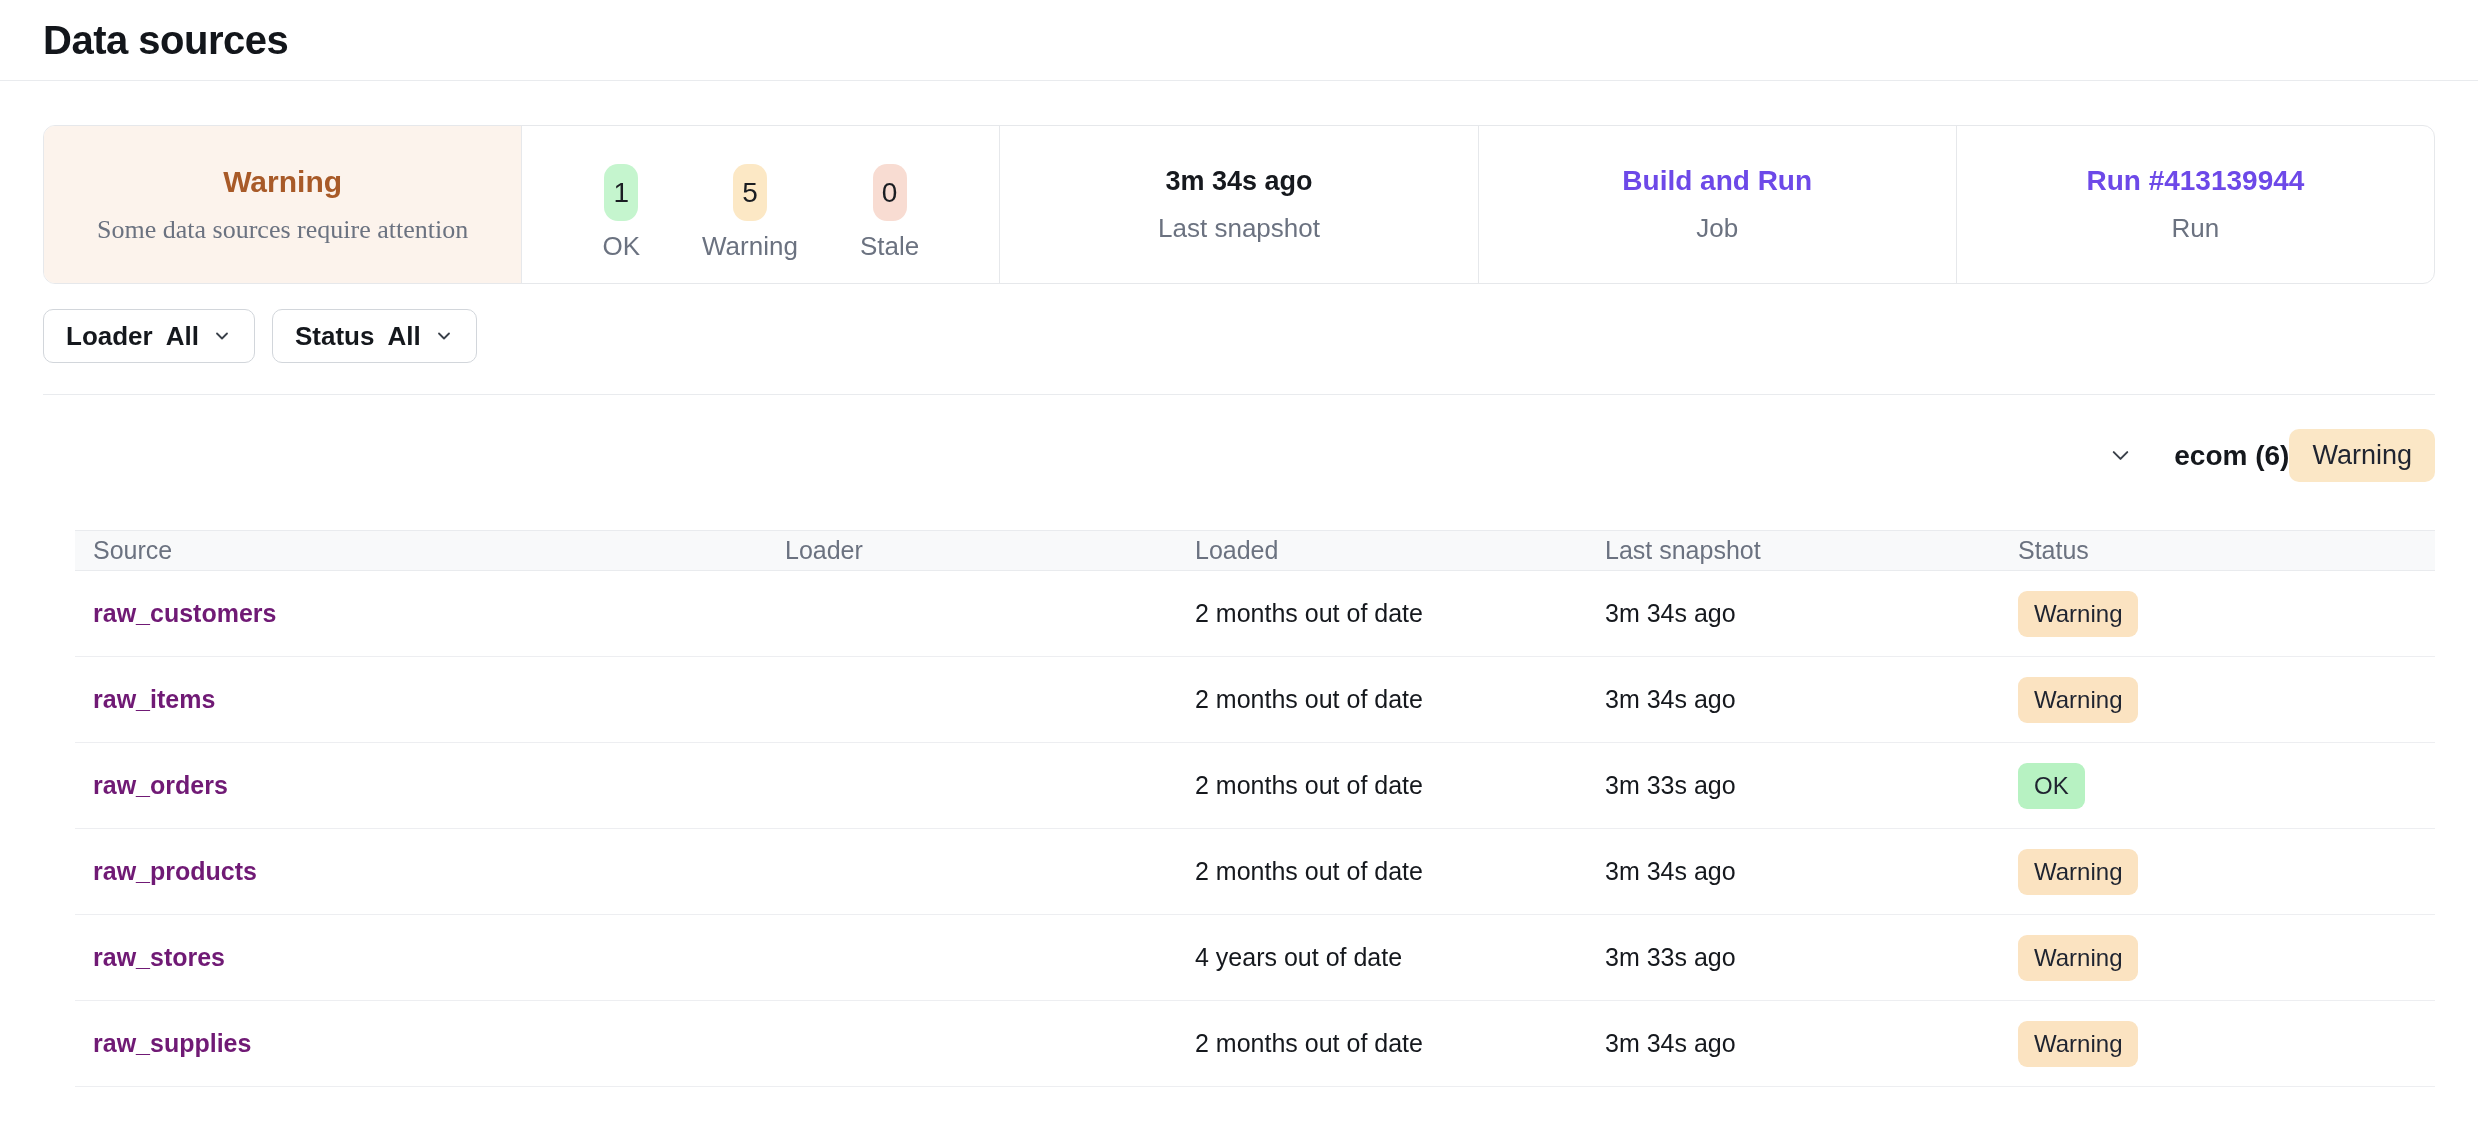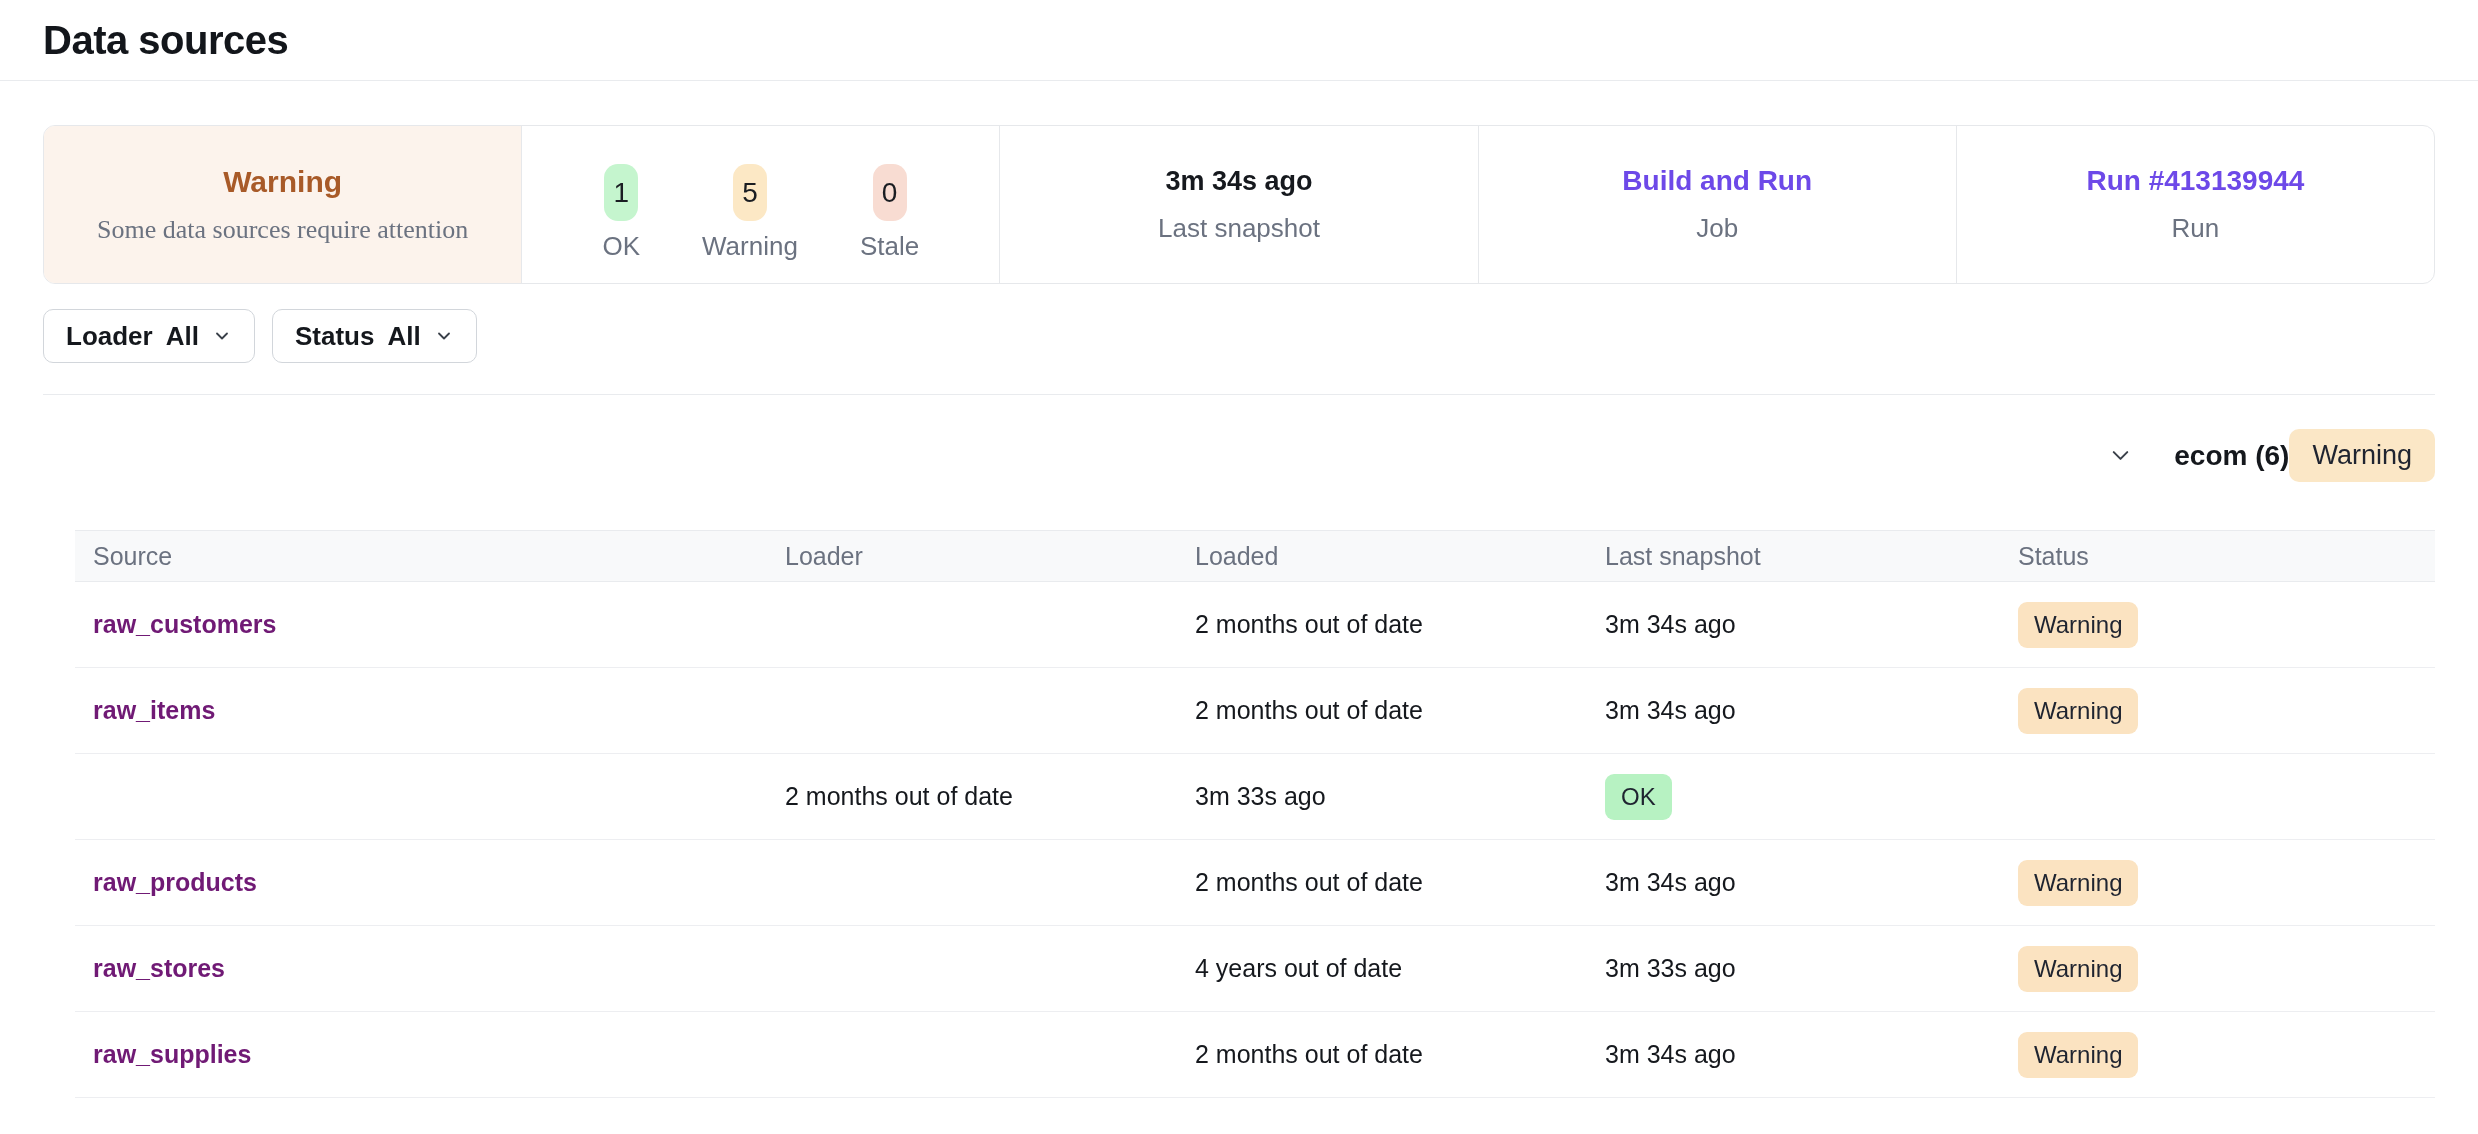"Source" .t-head { height: 52px -> 41px }
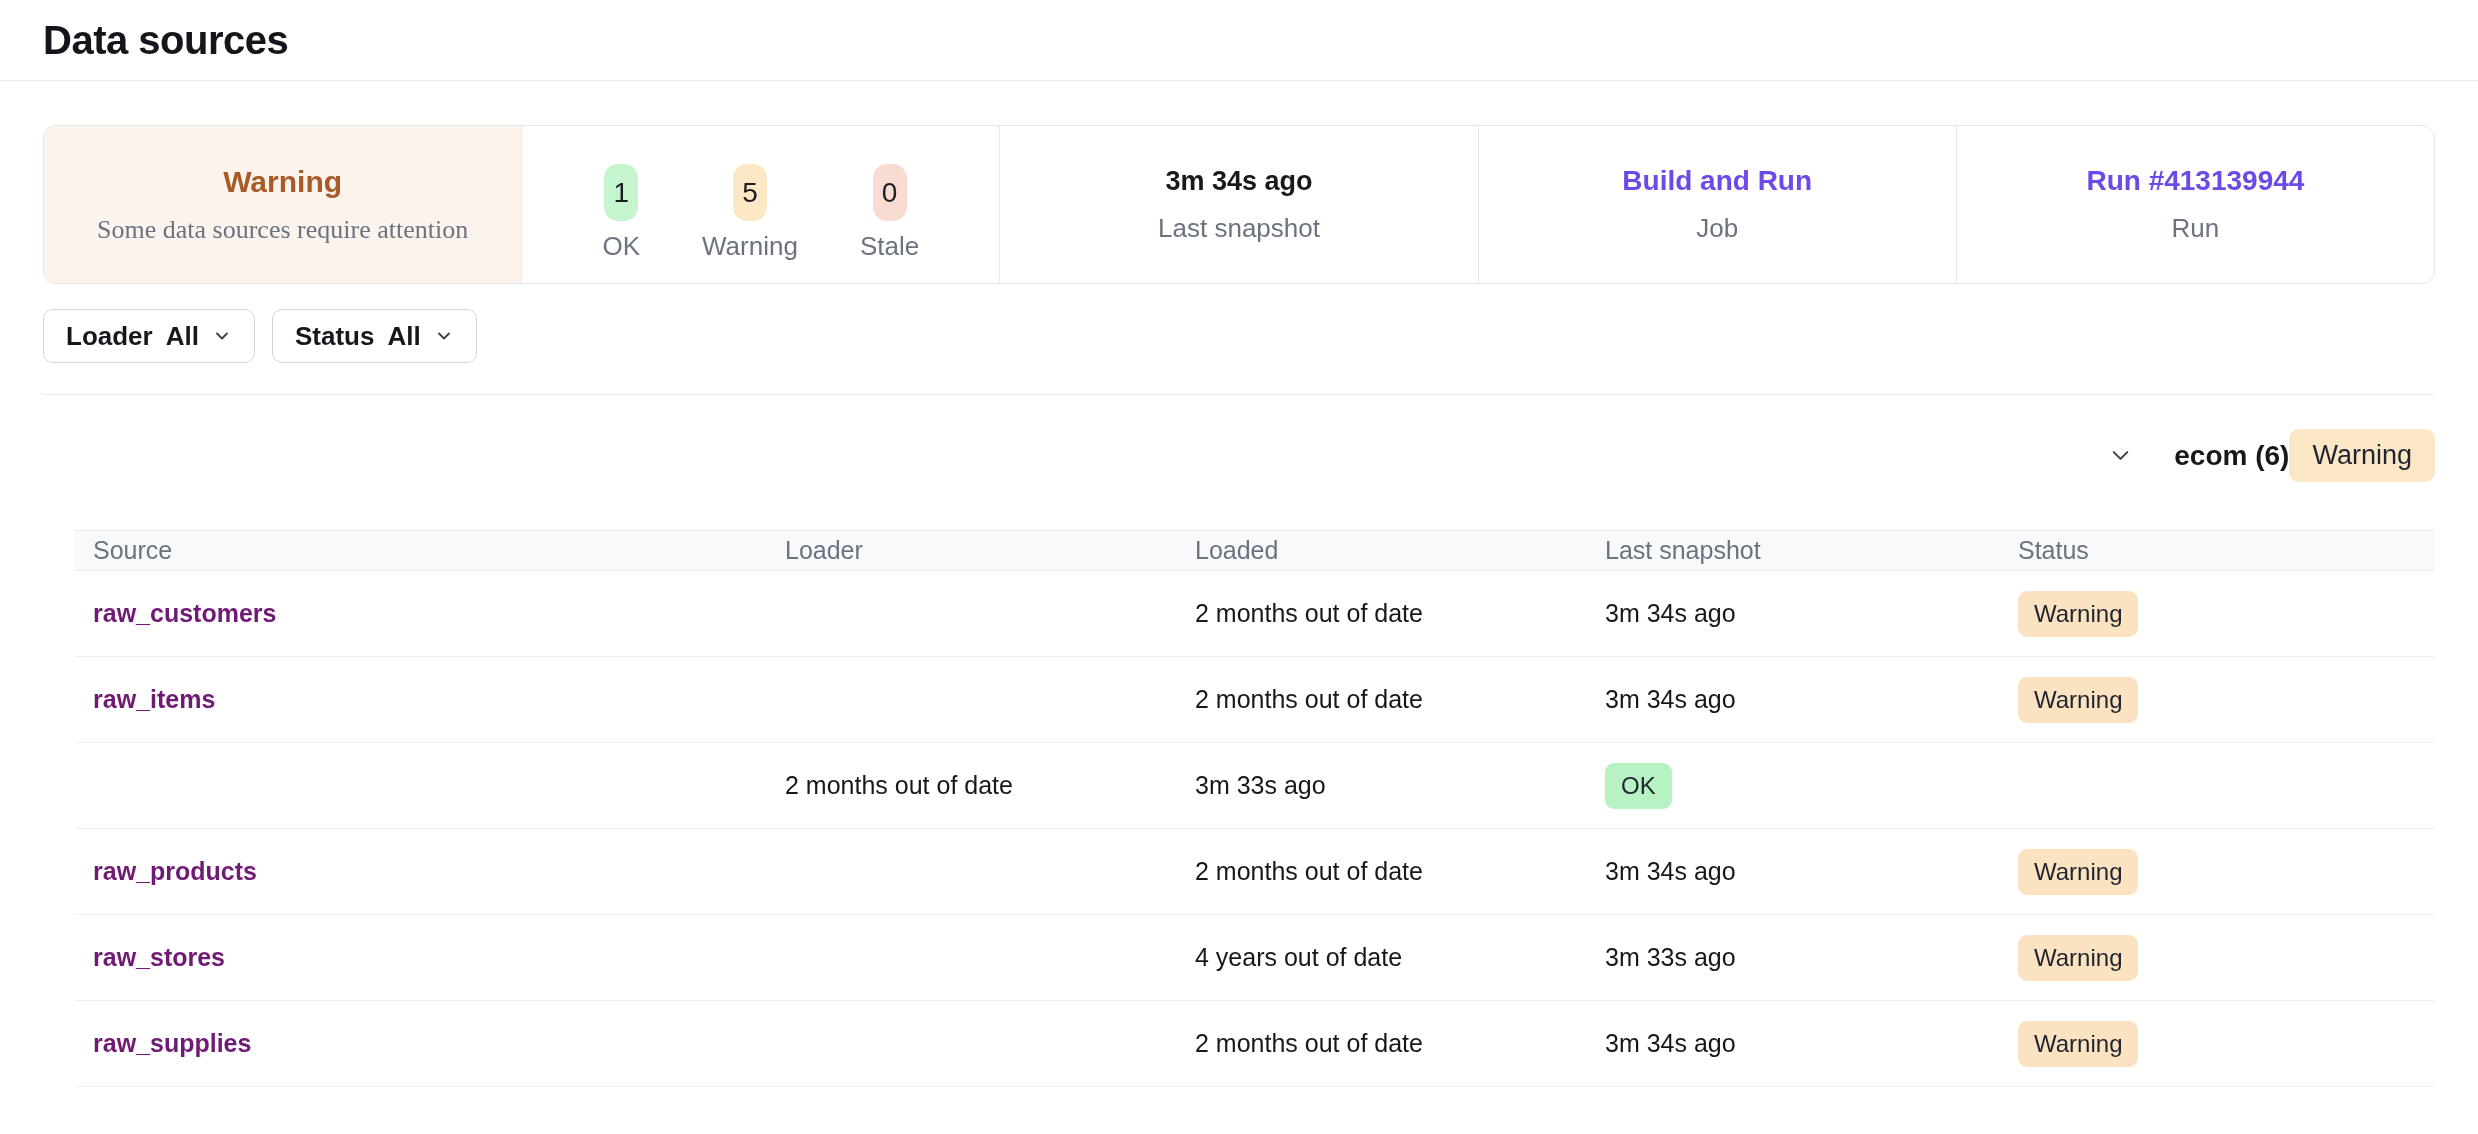"raw_orders" div.t-cell { html: none -> <div>raw_orders</div> }
